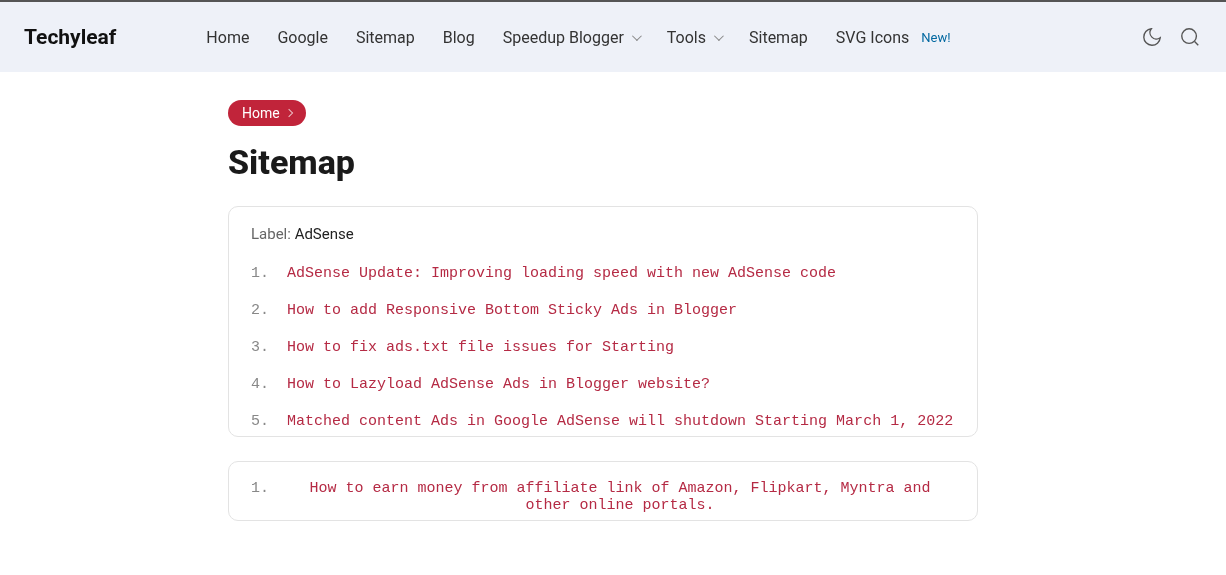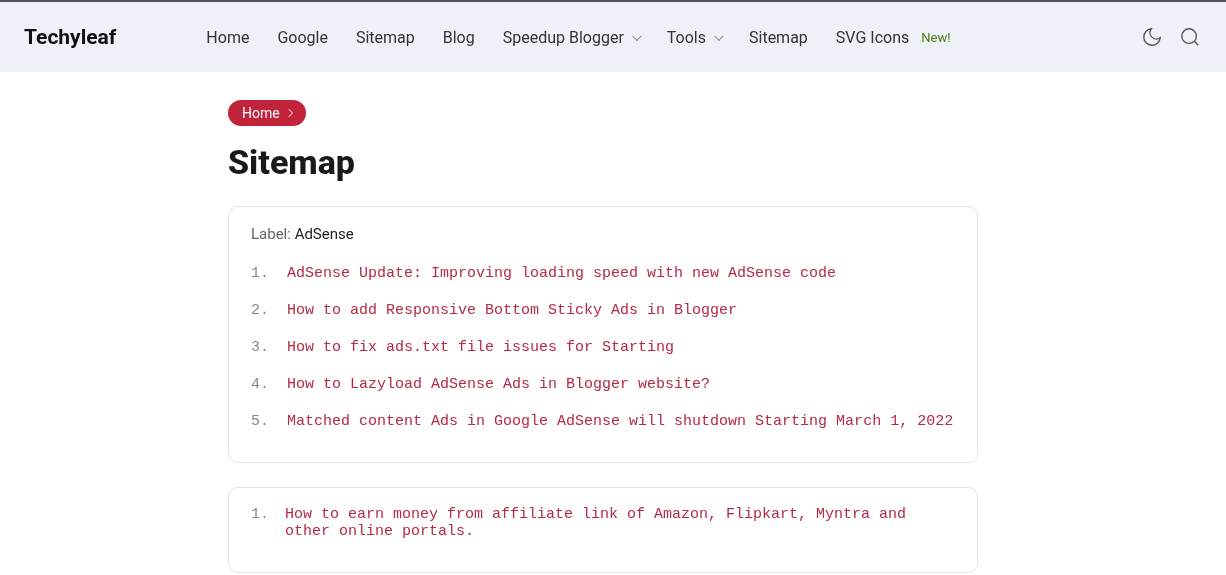"New!" .badge-new { color: #4d7c0f -> #0369a1 }
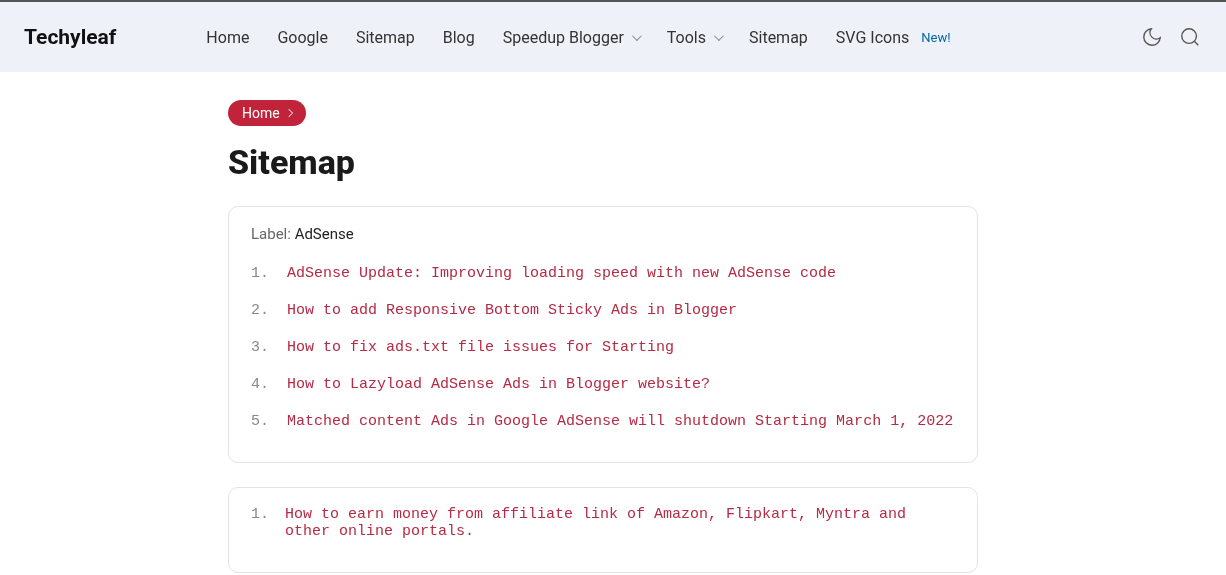"Label: AdSense" .card { padding: 18px 22px 32px 22px -> 18px 22px 6px 22px }
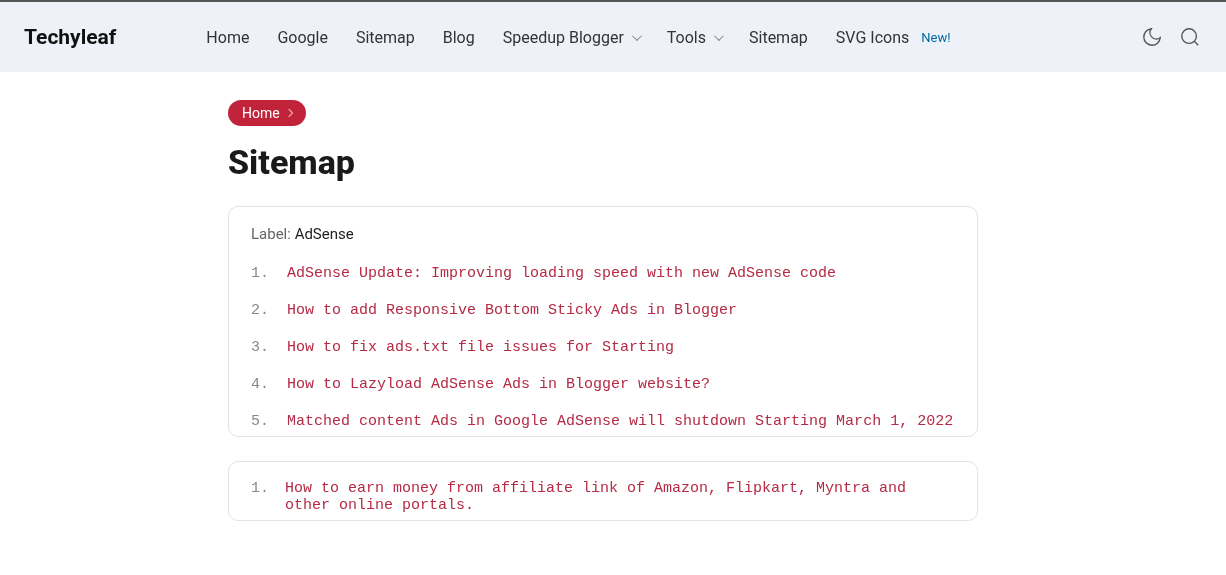"Matched content Ads in Google" ol.link-list li:last-child { text-align: none -> center }
